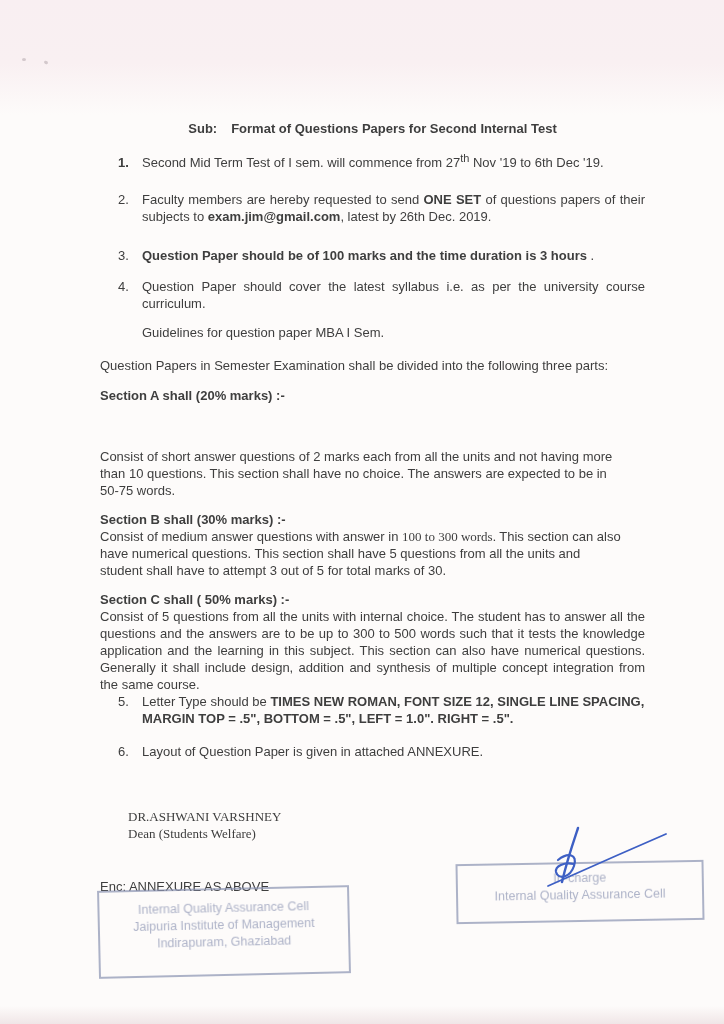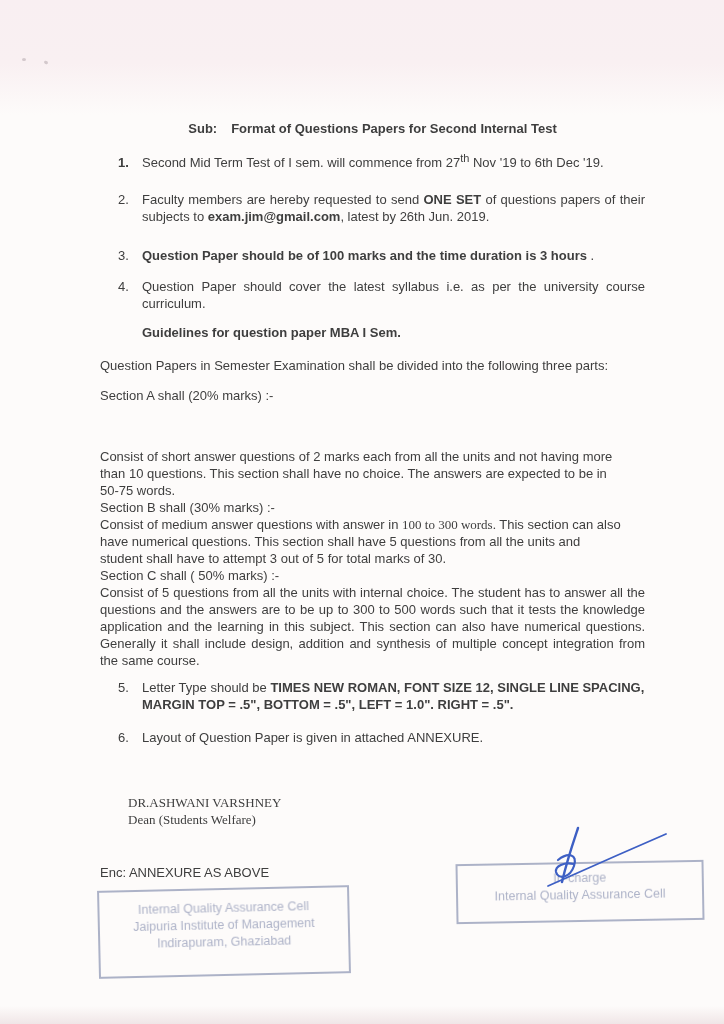", latest by 26th Jun." span { text: Jun -> Dec }
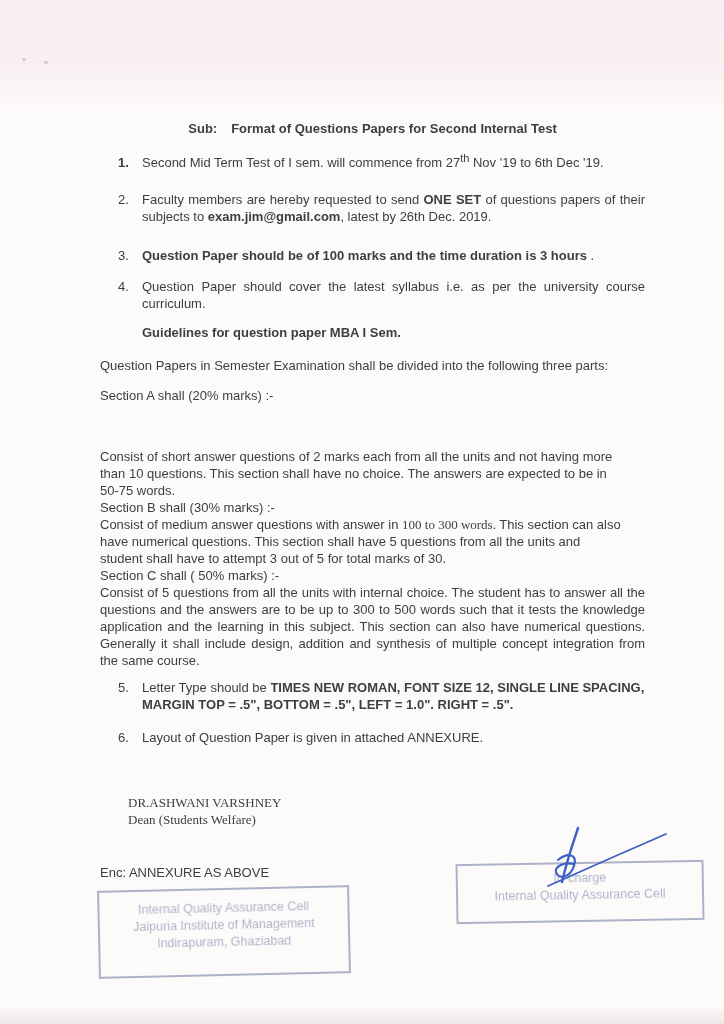"Guidelines for question paper MBA" .guidelines { font-weight: bold -> normal }
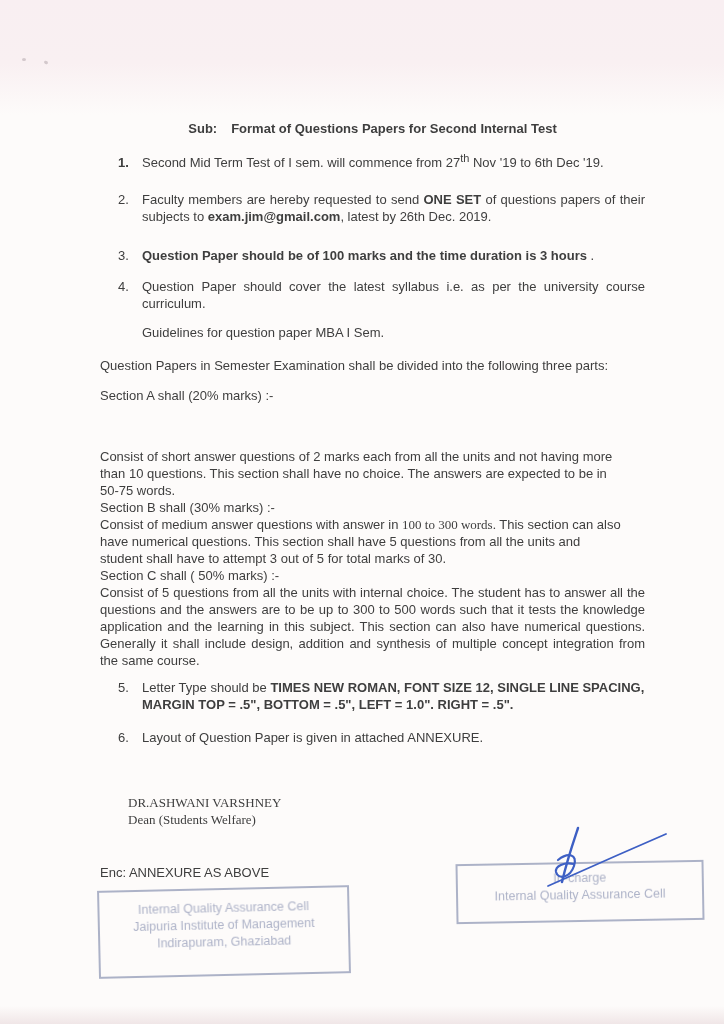"Section A shall (20% marks)" .sec-head { font-weight: normal -> bold; margin-top: none -> 12px }
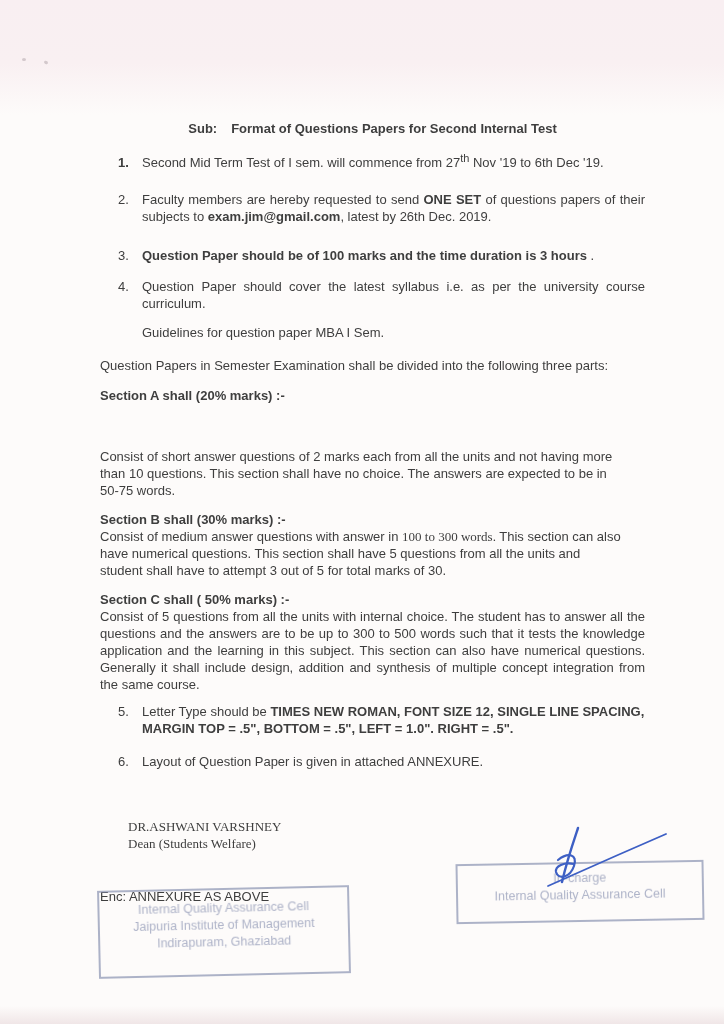"Consist of 5 questions from" .sec-c-body { margin-bottom: 10px -> none }
